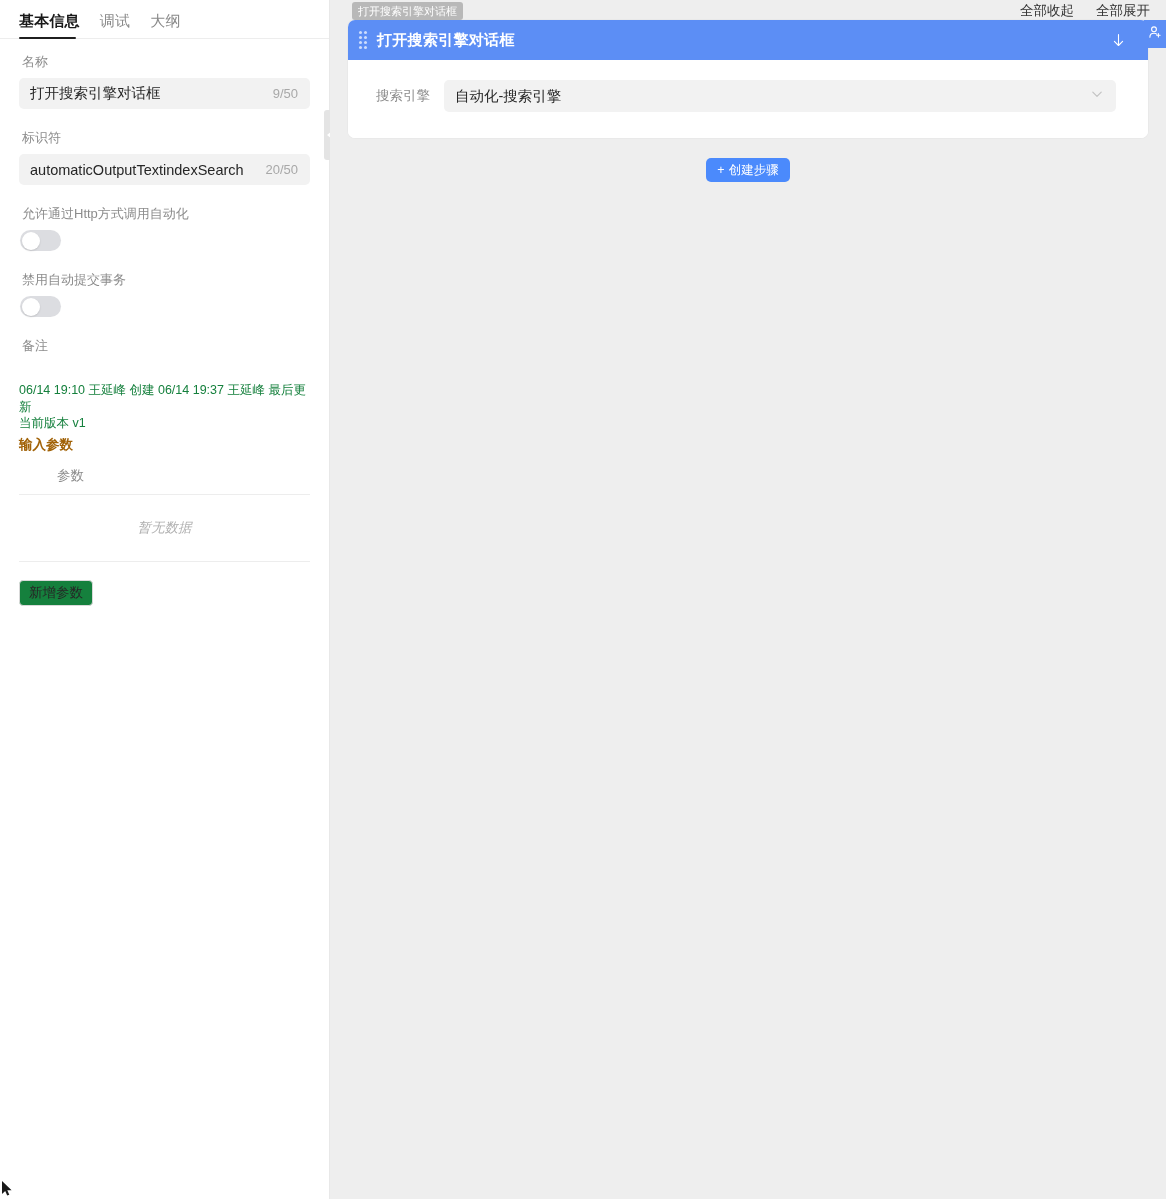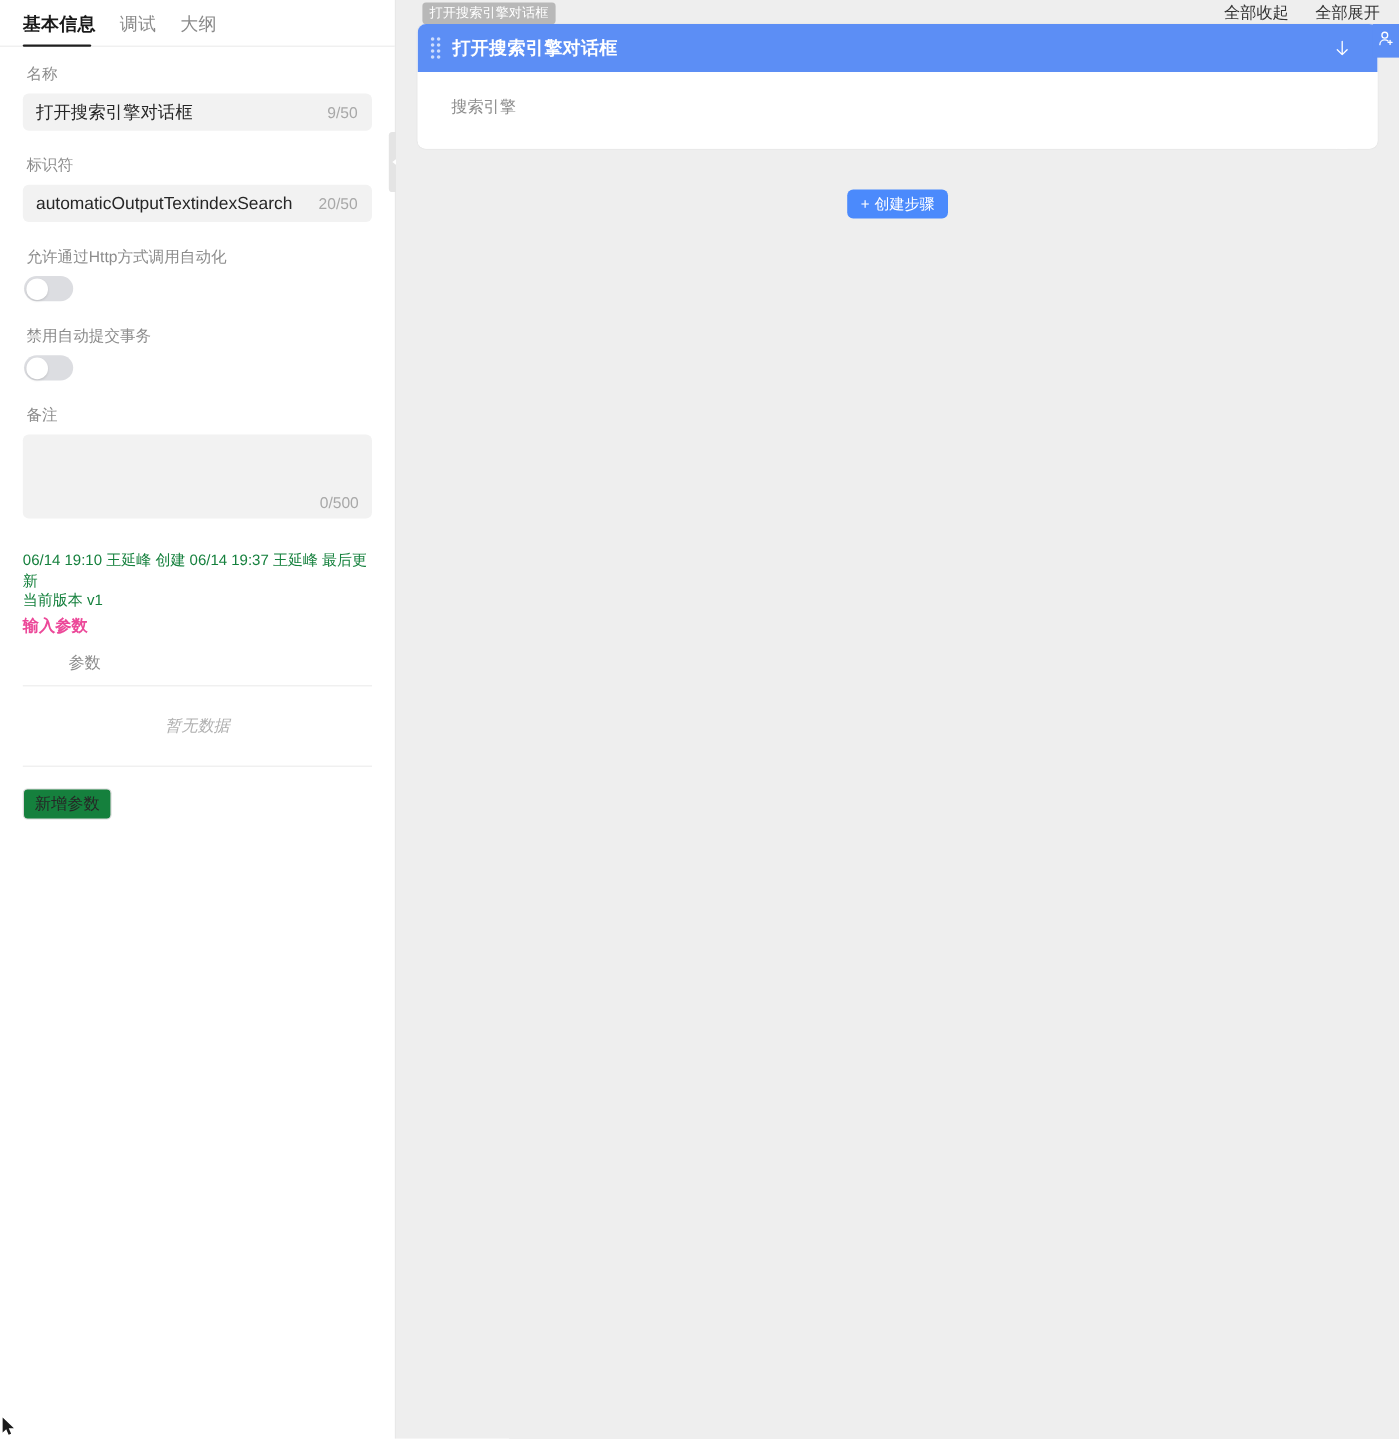"自动化-搜索引擎" div.select { html: none -> <div> <span>自动化-搜索引擎</span> <span> <svg> <path></path> </svg> </span> </div> }
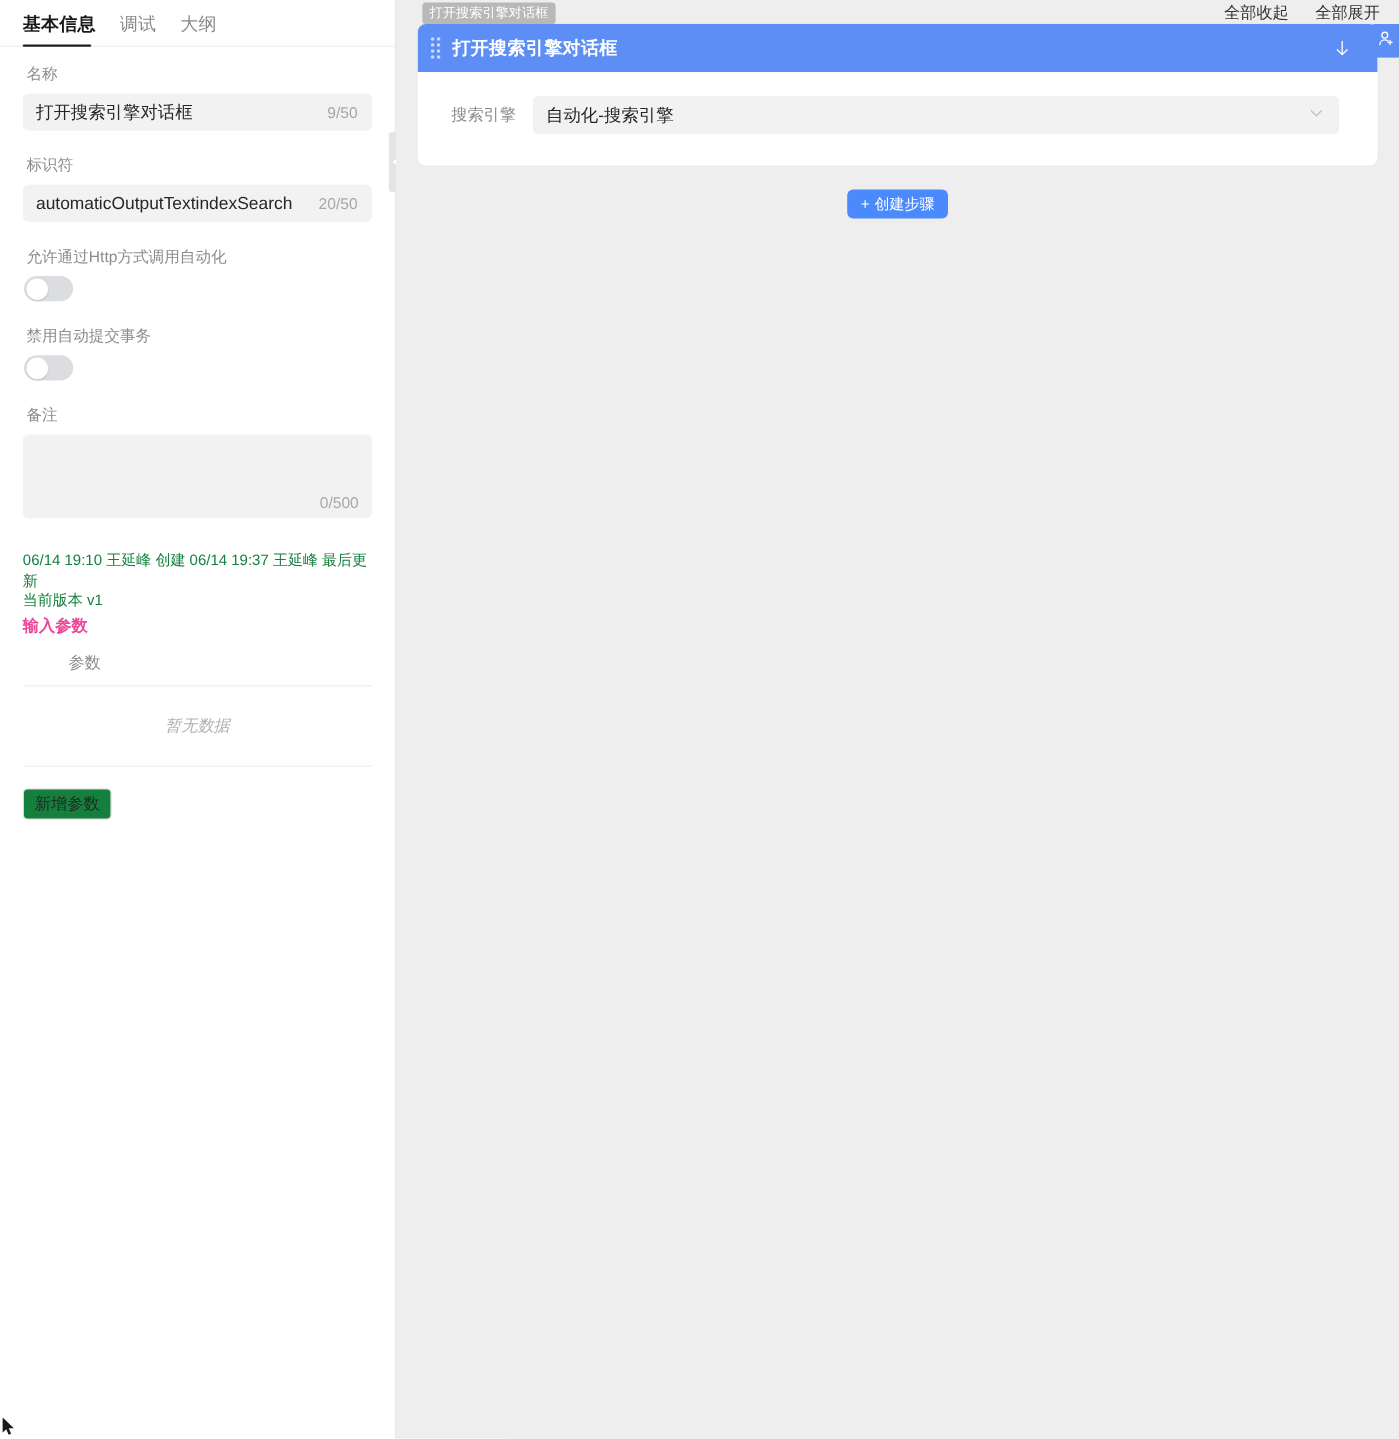"0/500" div.textarea { html: <div> <span>0/500</span> </div> -> none }
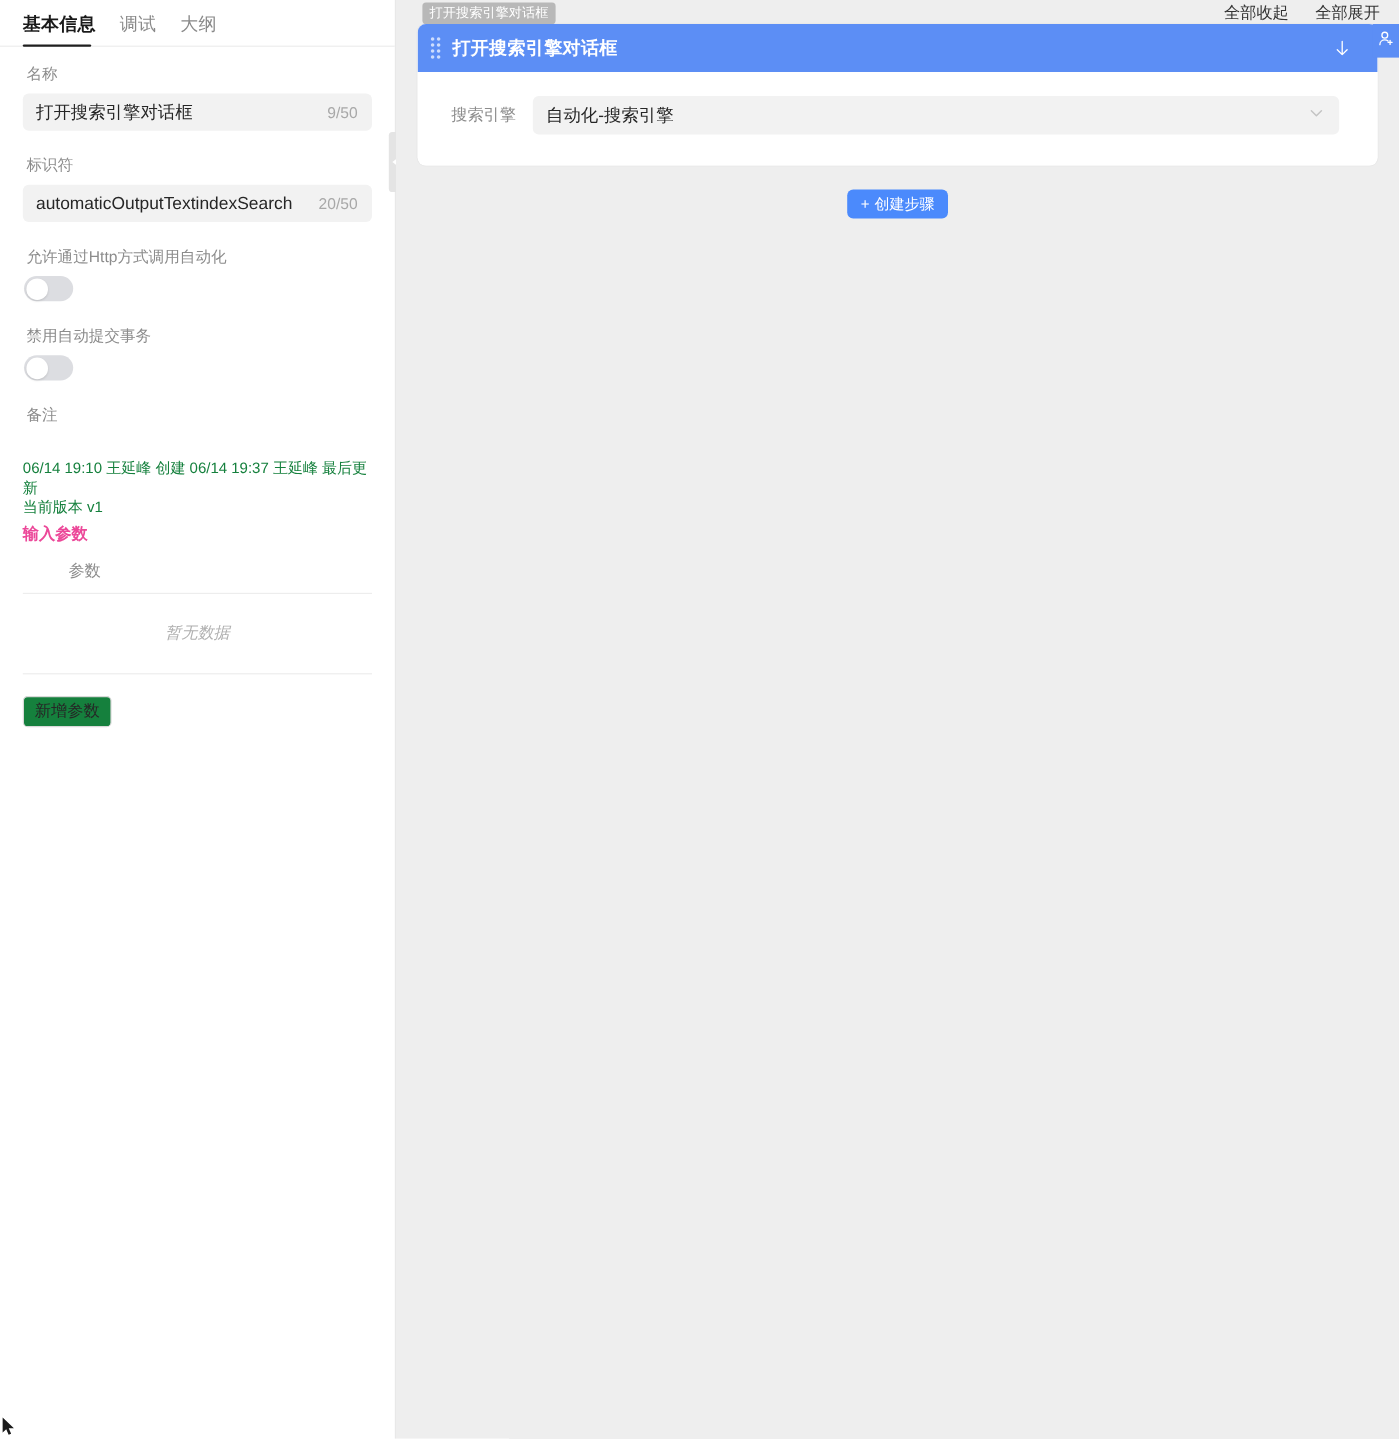"输入参数" .section-title { color: #ec4899 -> #a16207 }
